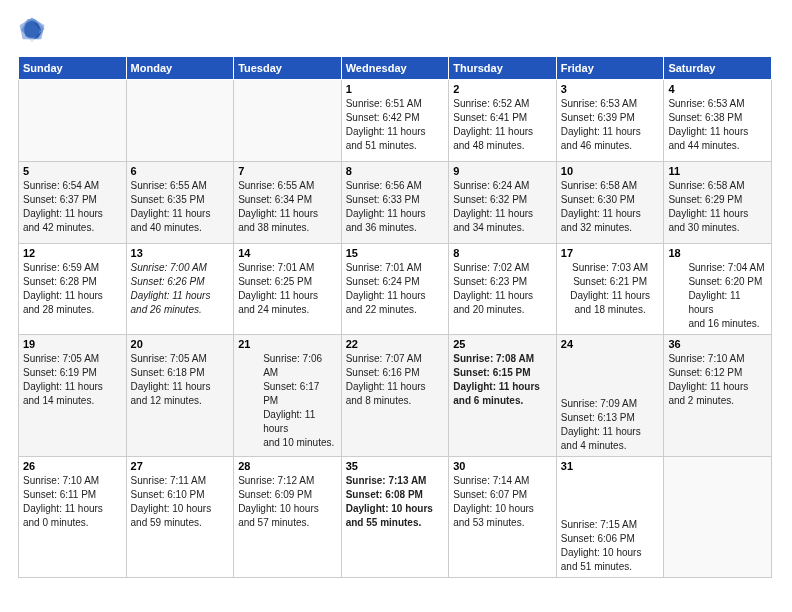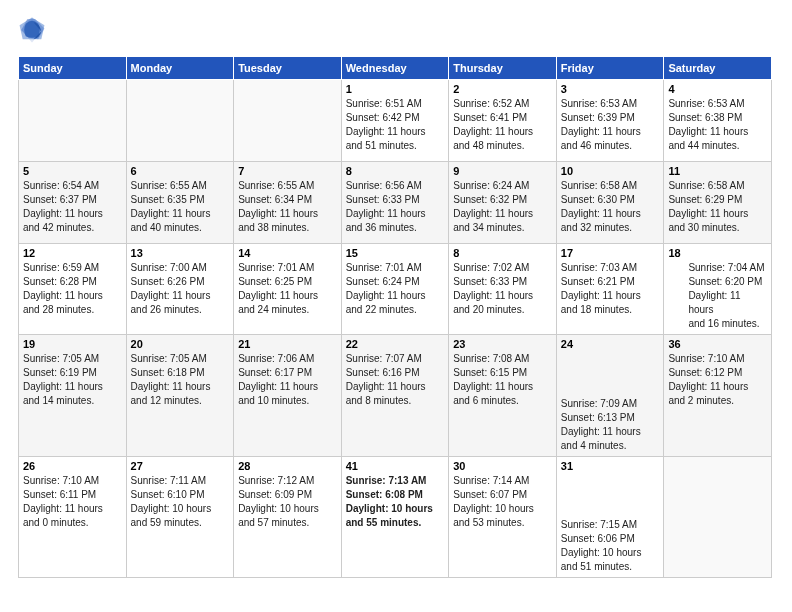"Sunrise: 7:00 AM" div.day-info { font-style: none -> italic }
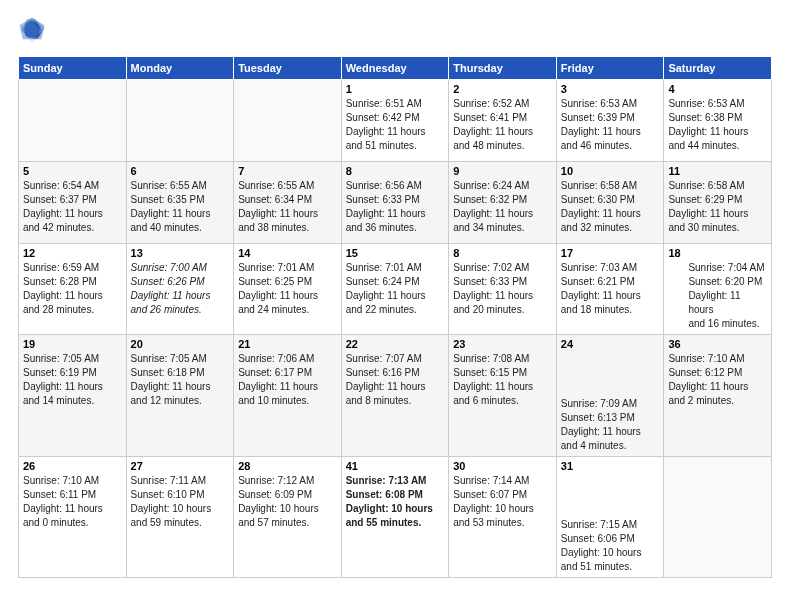"Sunrise: 7:02 AM" div.day-info { text: 6:33 -> 6:23 }
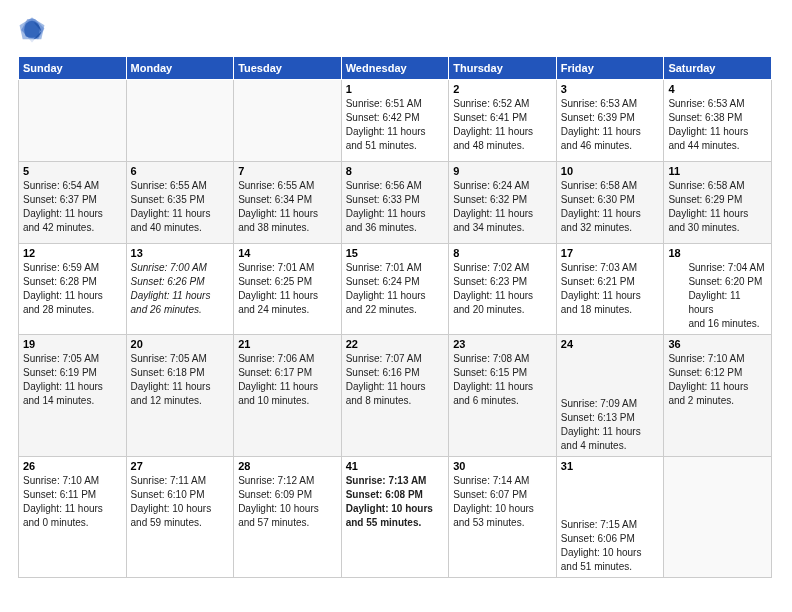"Sunrise: 7:03 AM" div.day-info { text-align: none -> center }
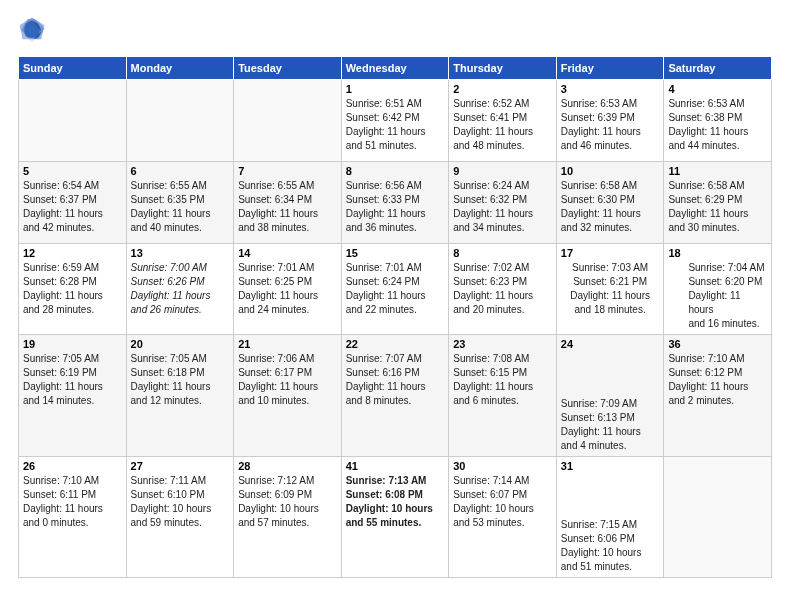"23" div.day-number { text: 23 -> 25 }
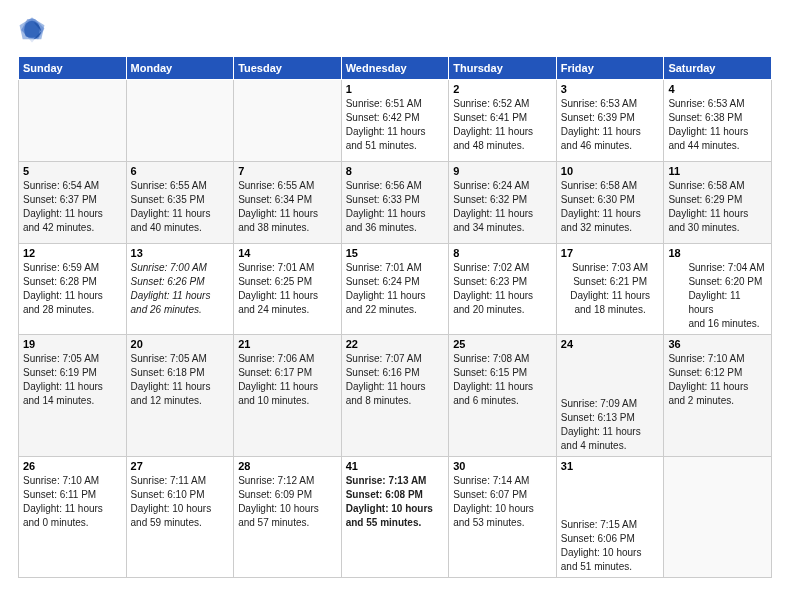"Sunrise: 7:06 AM" div.day-info { margin-left: none -> 25px }
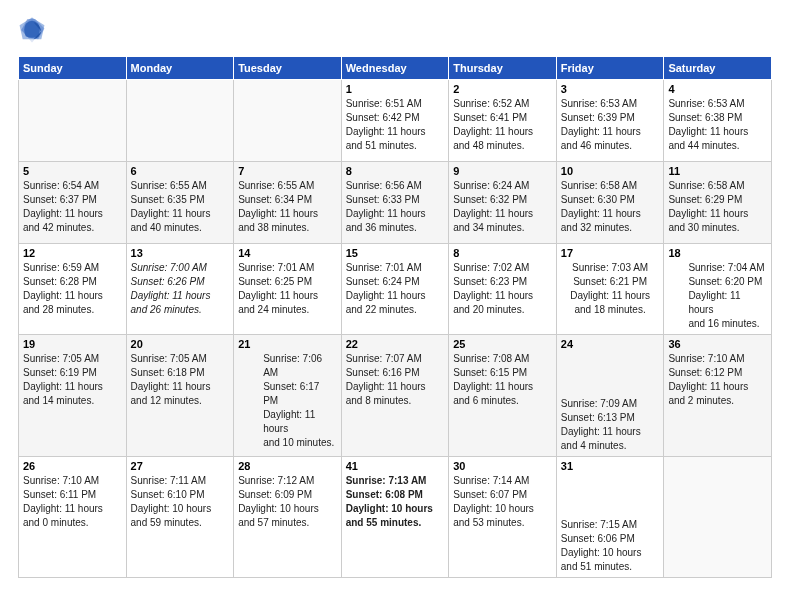"Sunrise: 7:08 AM" div.day-info { font-weight: none -> bold }
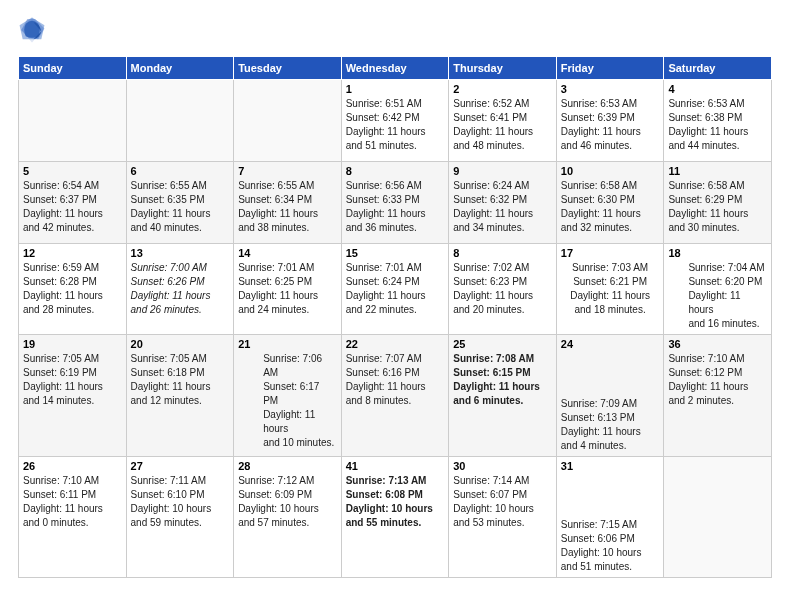"41" div.day-number { text: 41 -> 35 }
